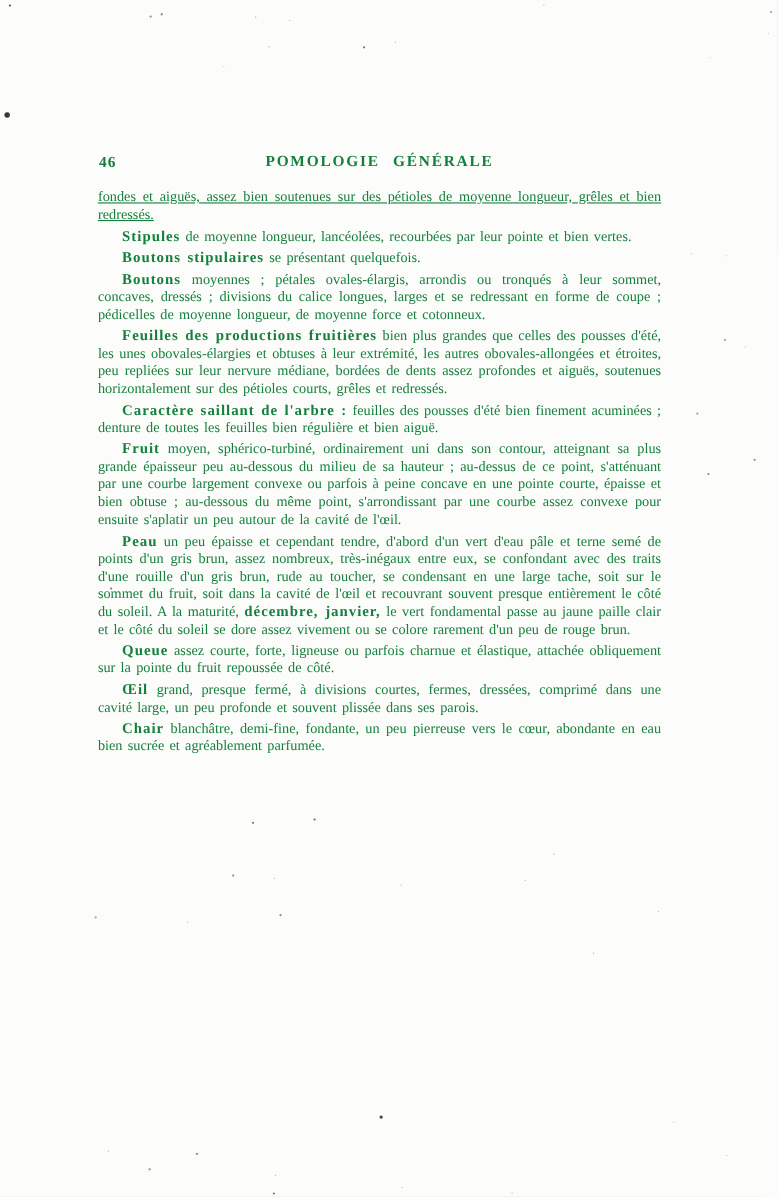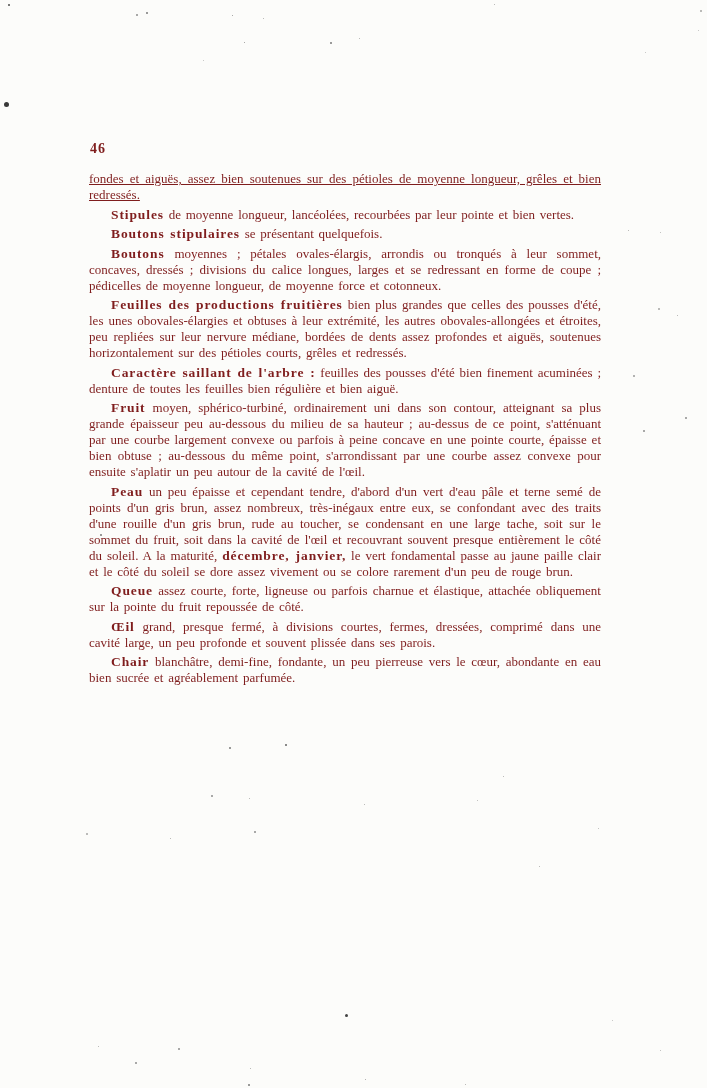"46" .page { color: #7f1d1d -> #15803d }
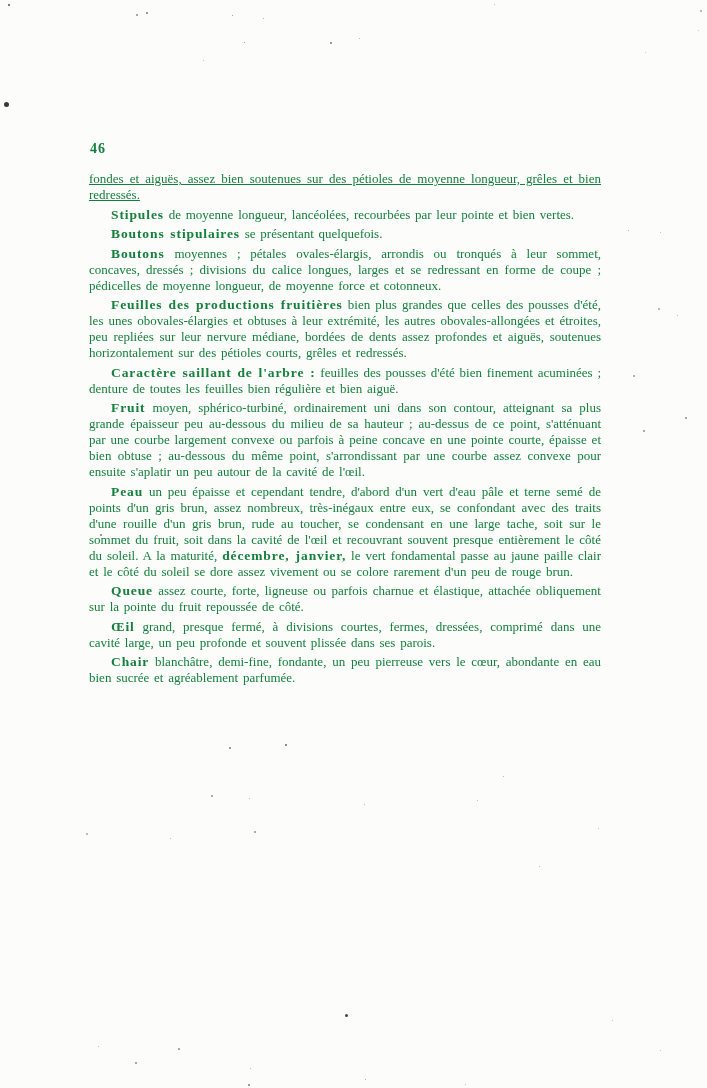"POMOLOGIE GÉNÉRALE" span.running-title { html: none -> <span>POMOLOGIE GÉNÉRALE</span> }
